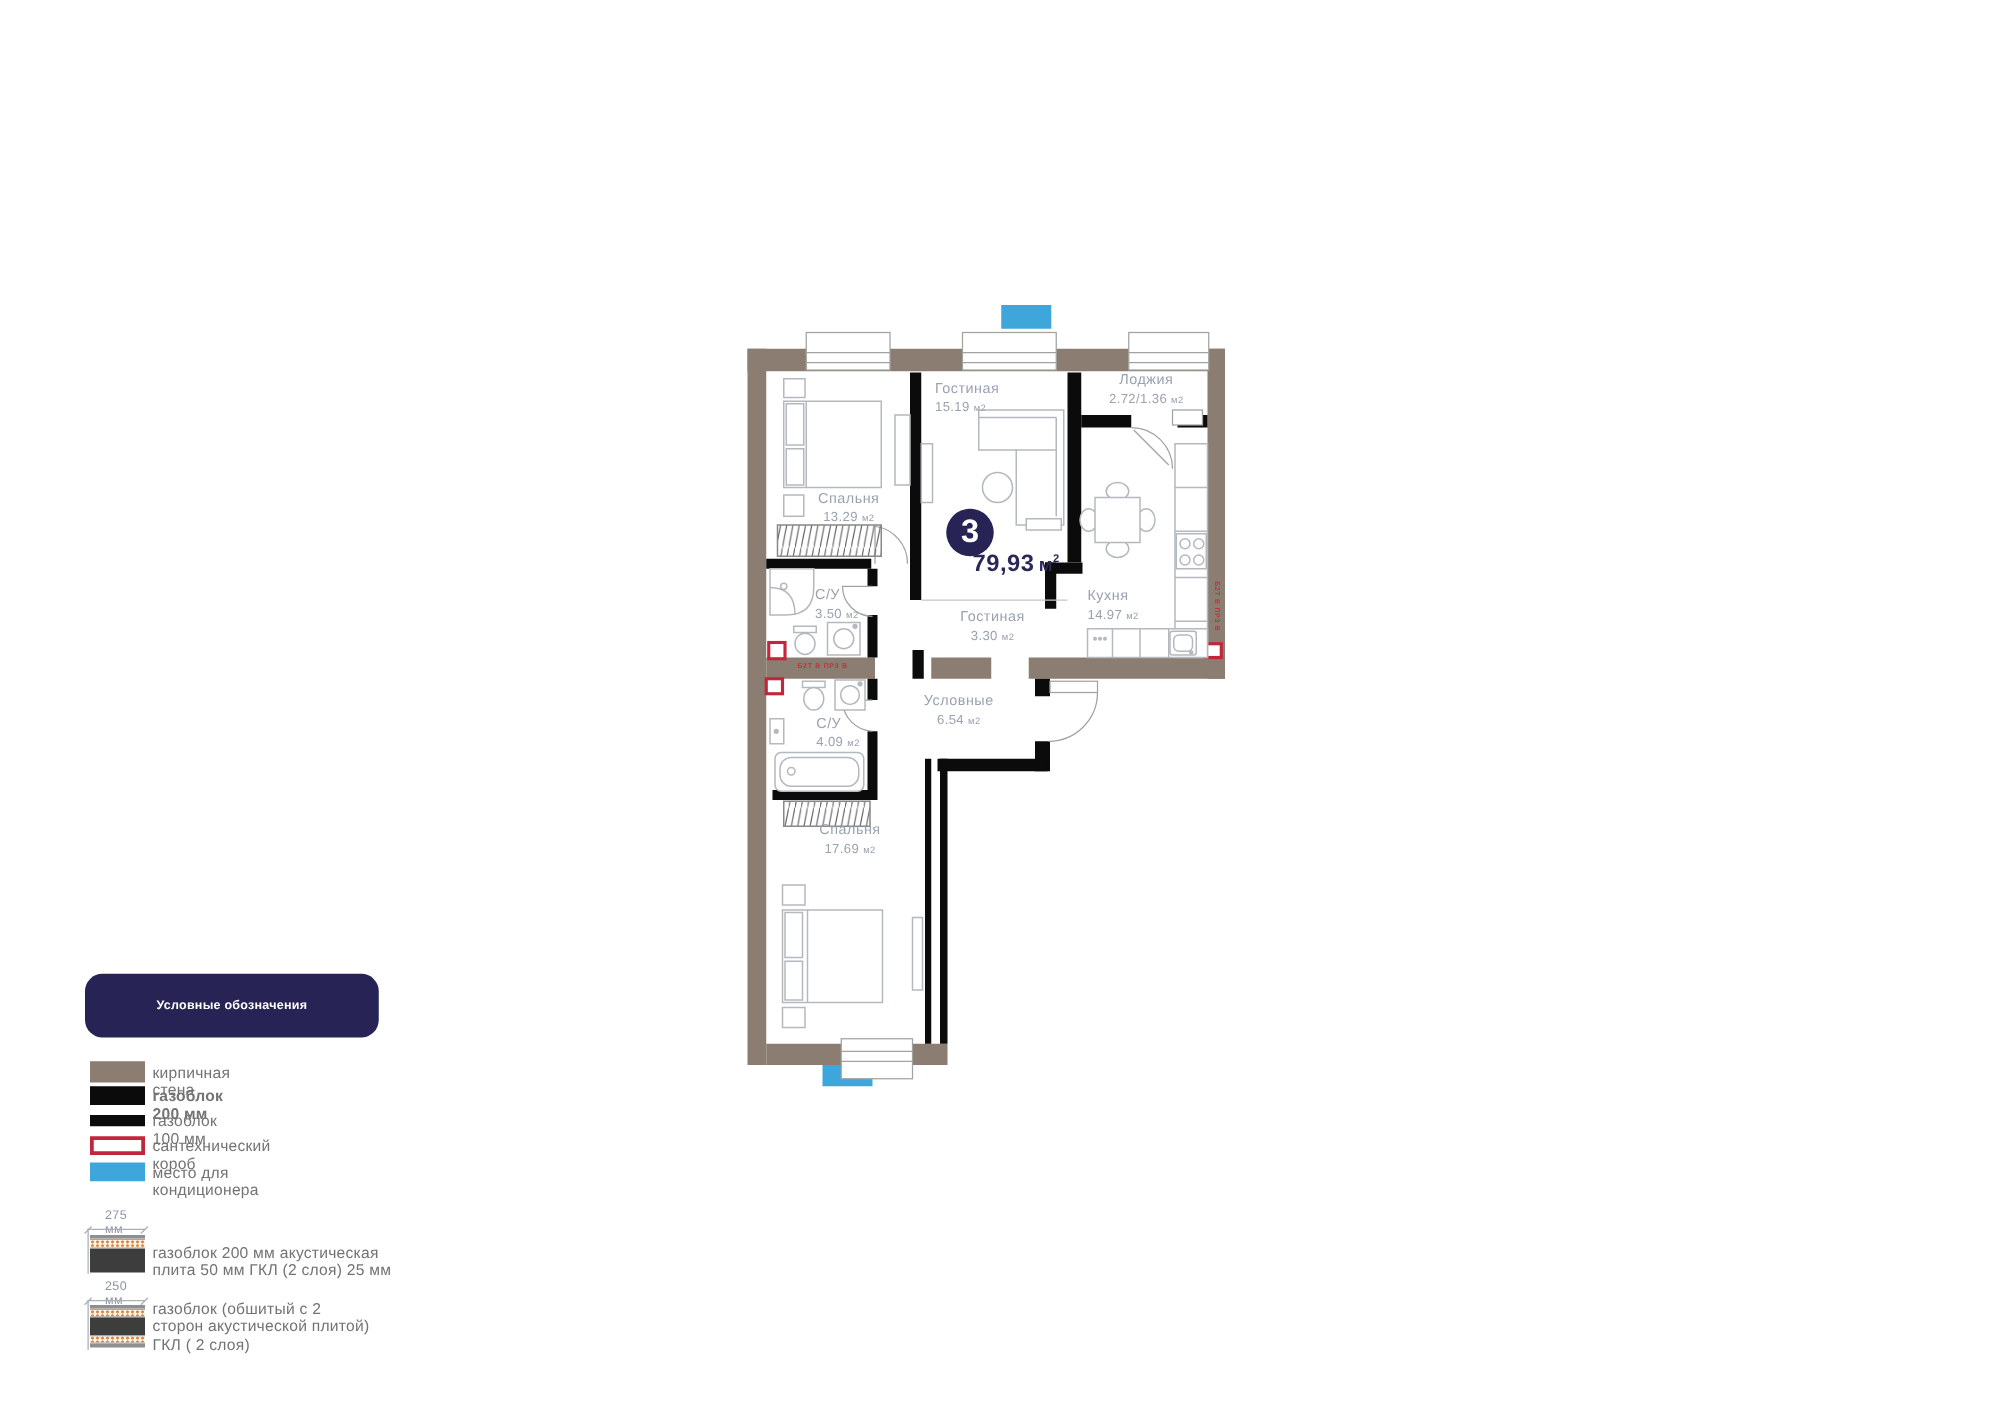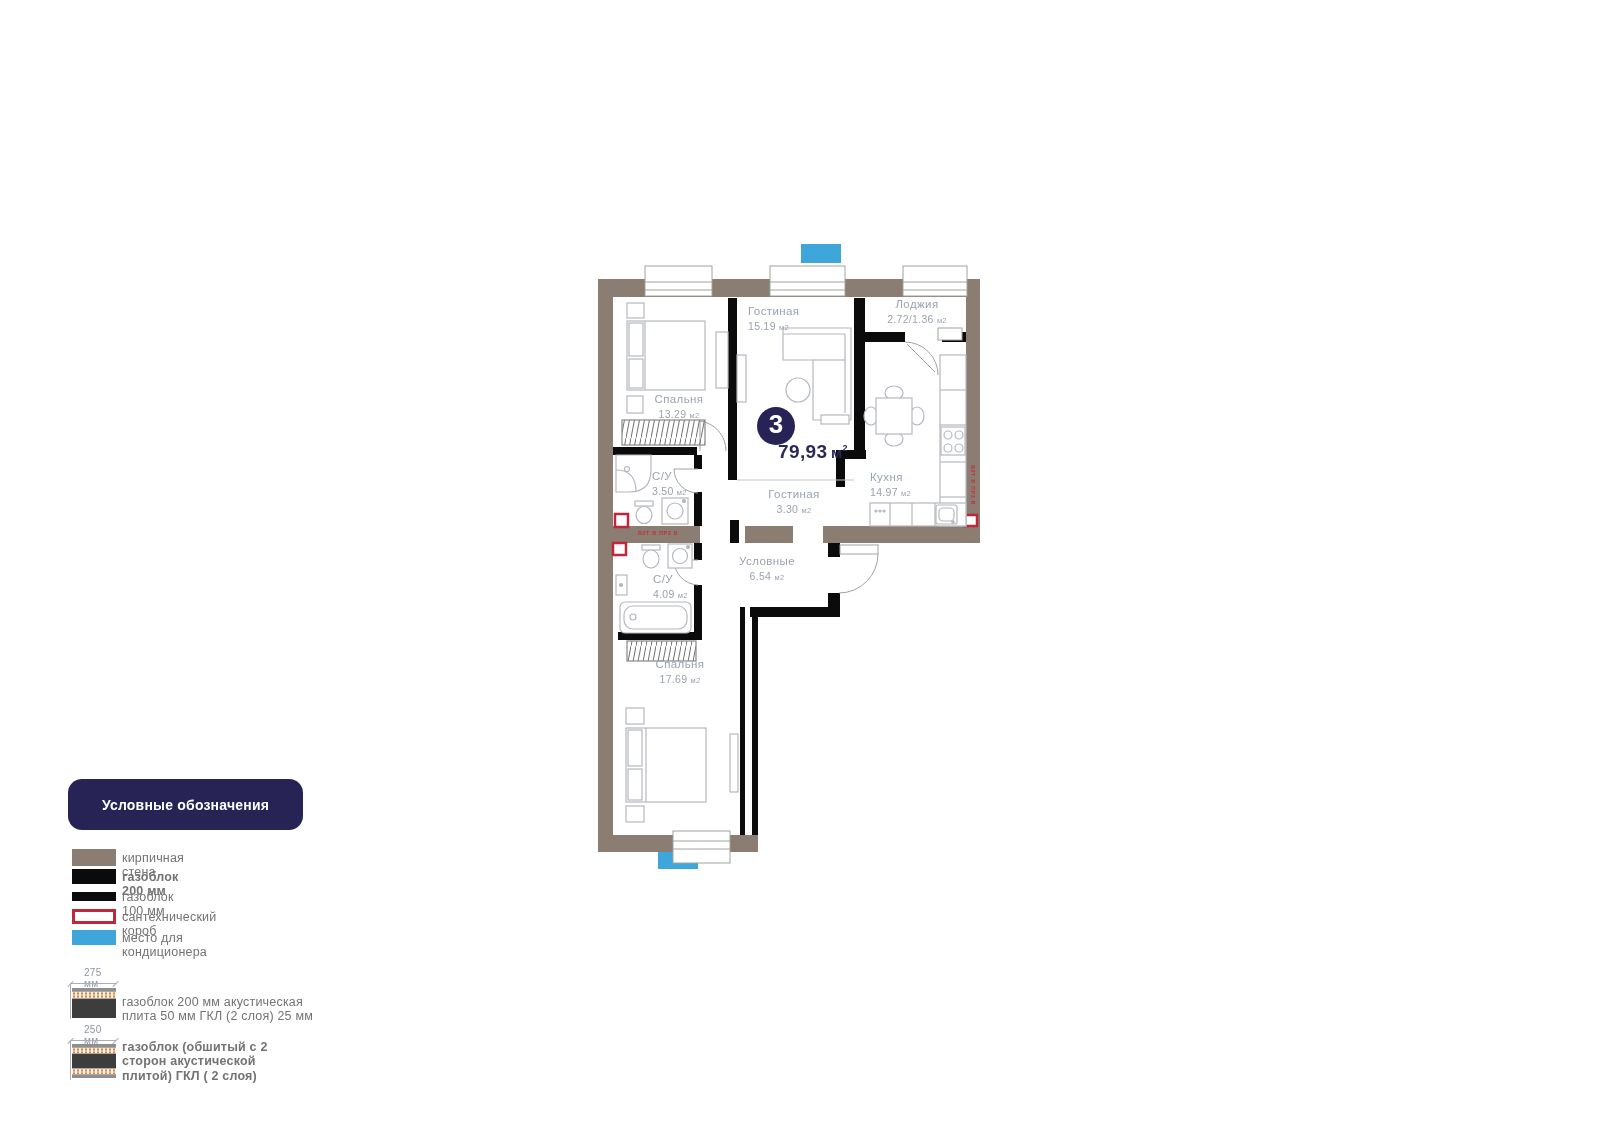"Условные обозначения" .legend-title { font-size: 14px -> 10px }
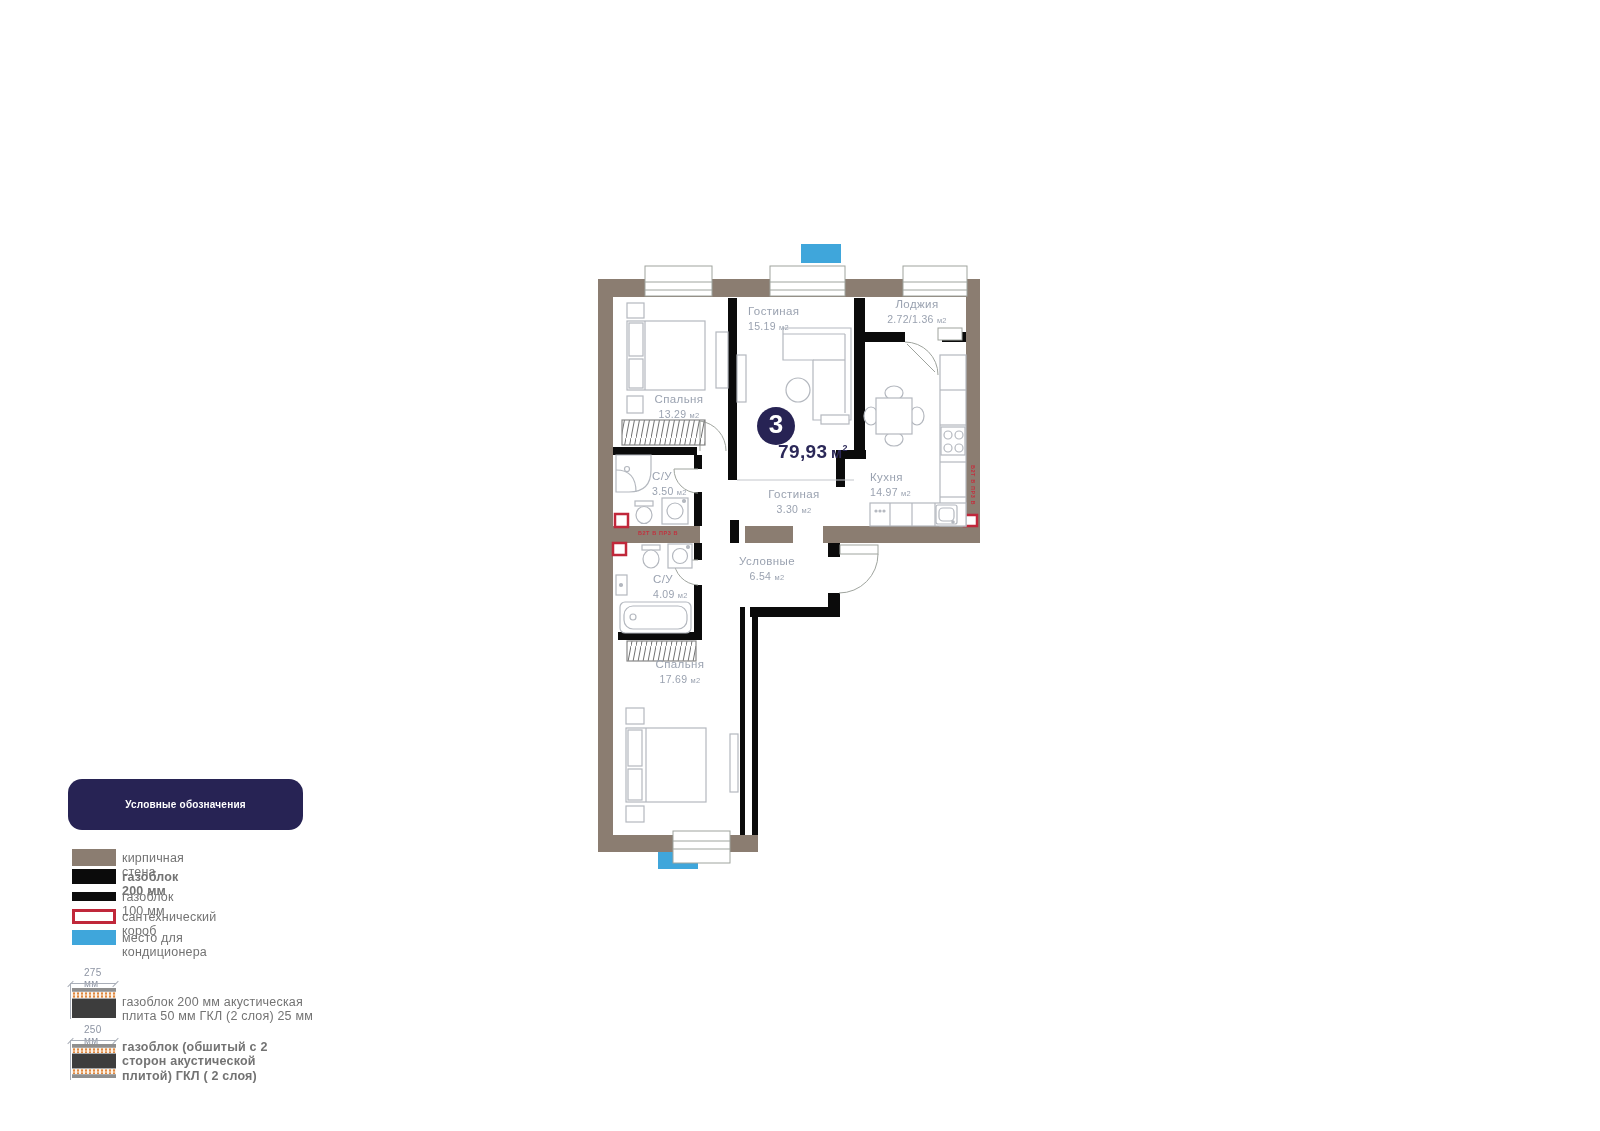"газоблок (обшитый с 2 сторон" div.llabel { font-weight: bold -> none }
